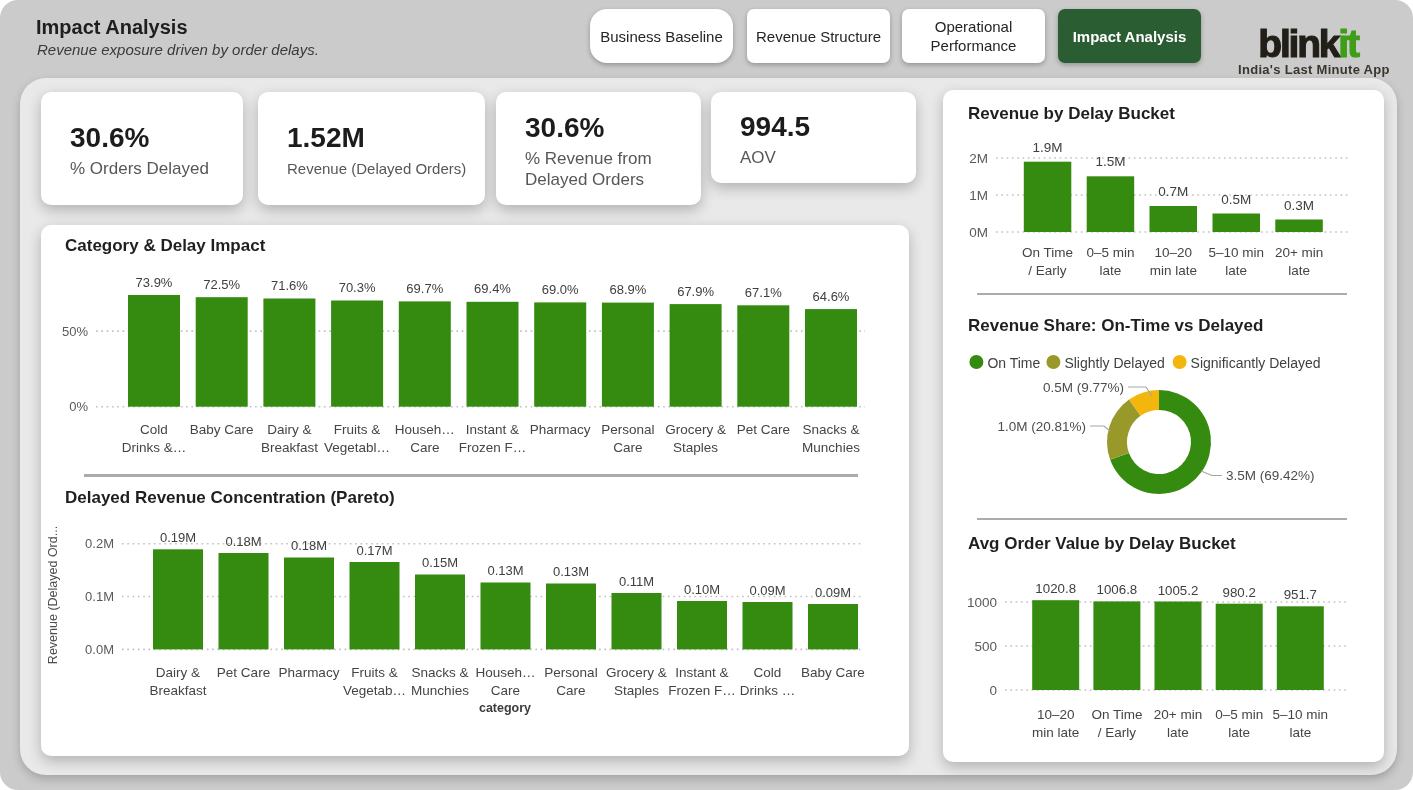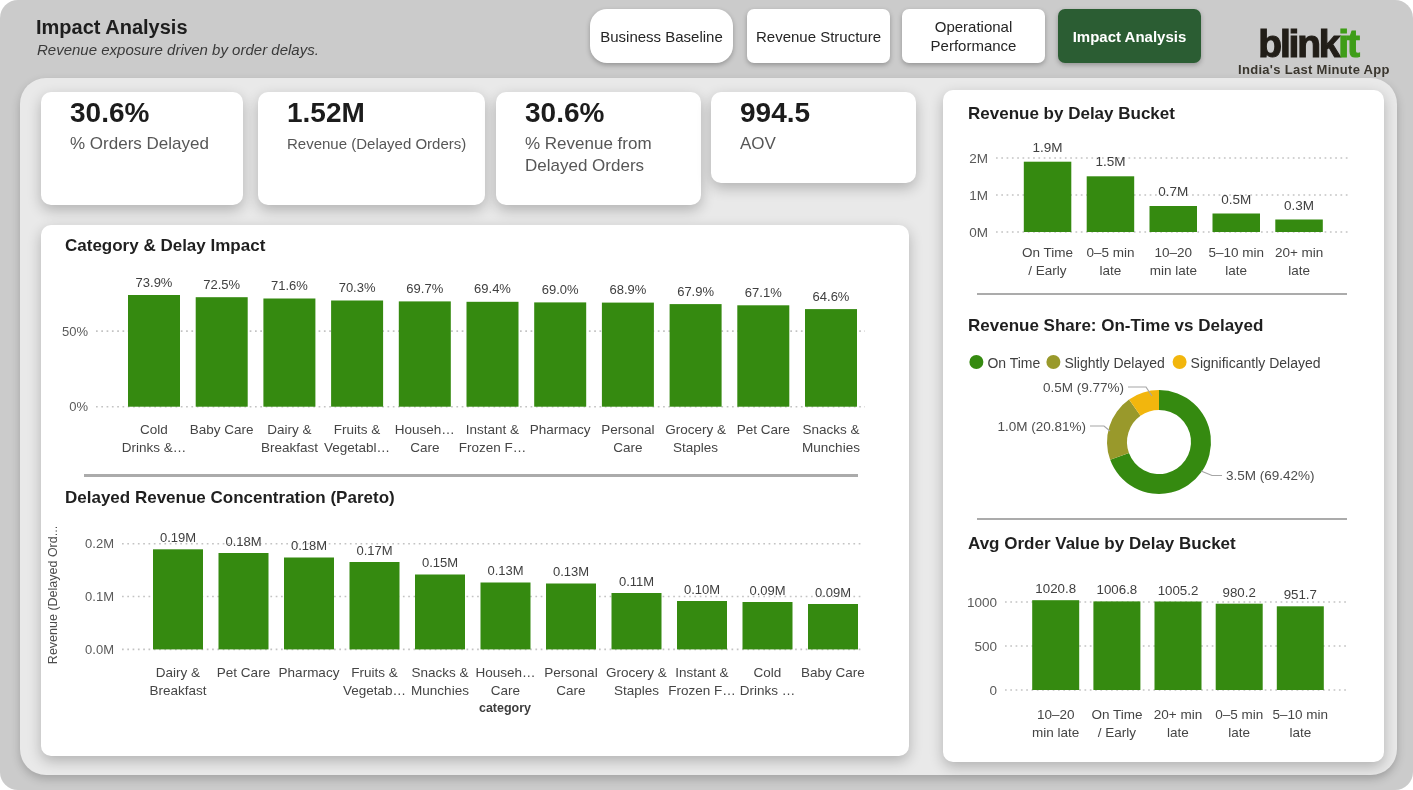"30.6%" .kpi { justify-content: flex-start -> center }
